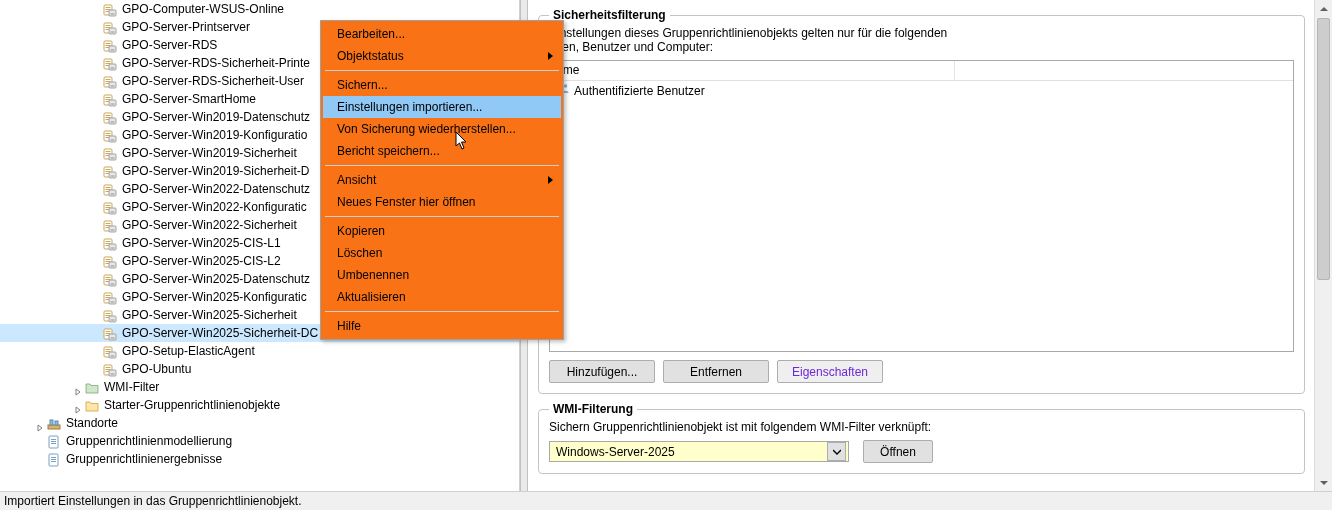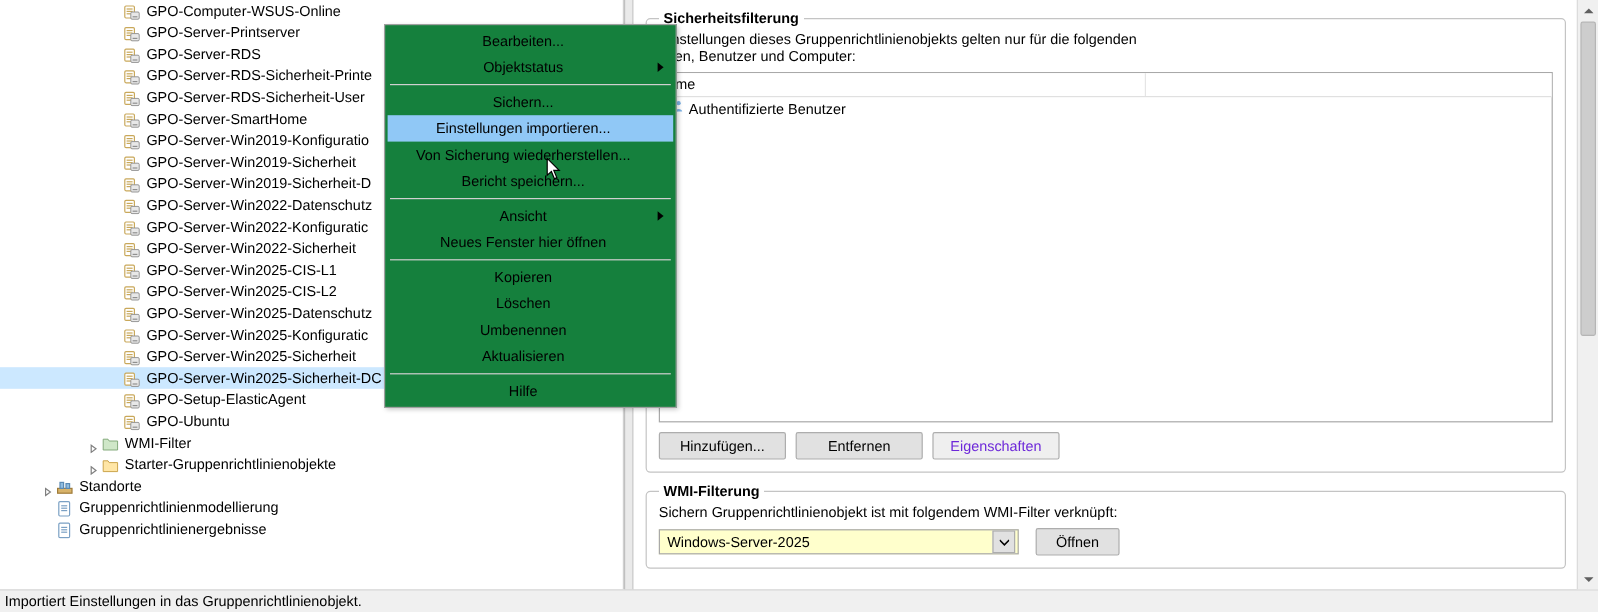"Bearbeiten..." .ctxmenu { background: #15803d -> #f97316; text-align: center -> none }
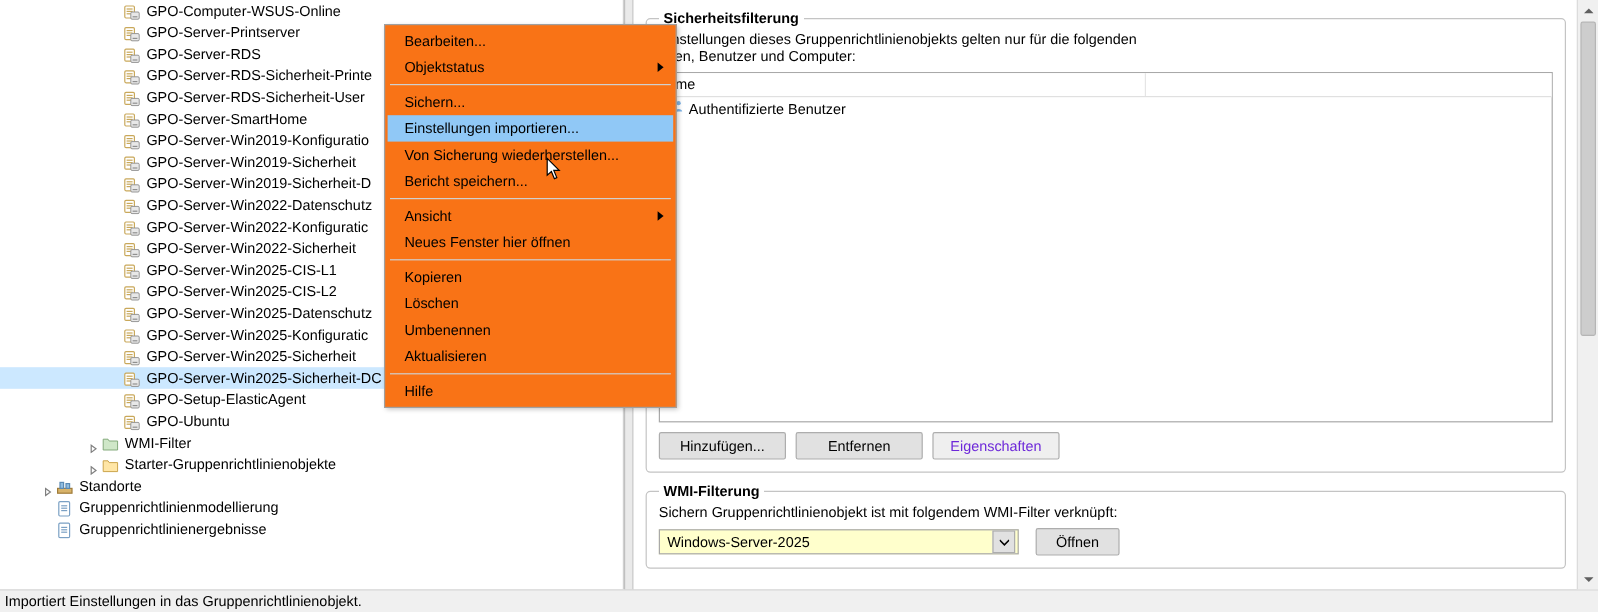"GPO-Server-Win2019-Datenschutz" div.tree-row { html: none -> <div> <span></span> <span> <svg> <rect></rect> <rect></rect> <rect></rect> <rect></rect> <rect></rect> <rect></rect> </svg> </span> <span>GPO-Server-Win2019-Datenschutz</span> </div> }
